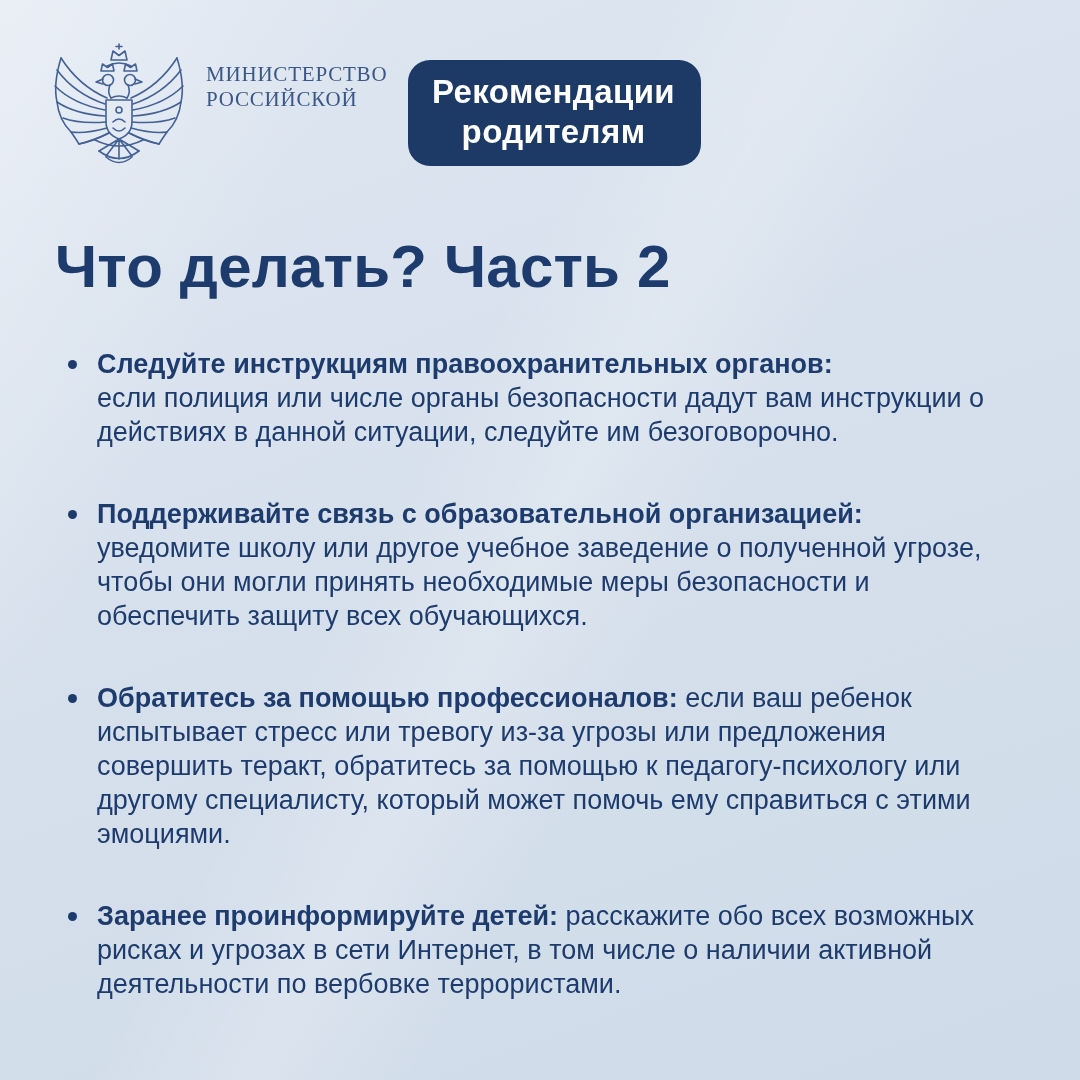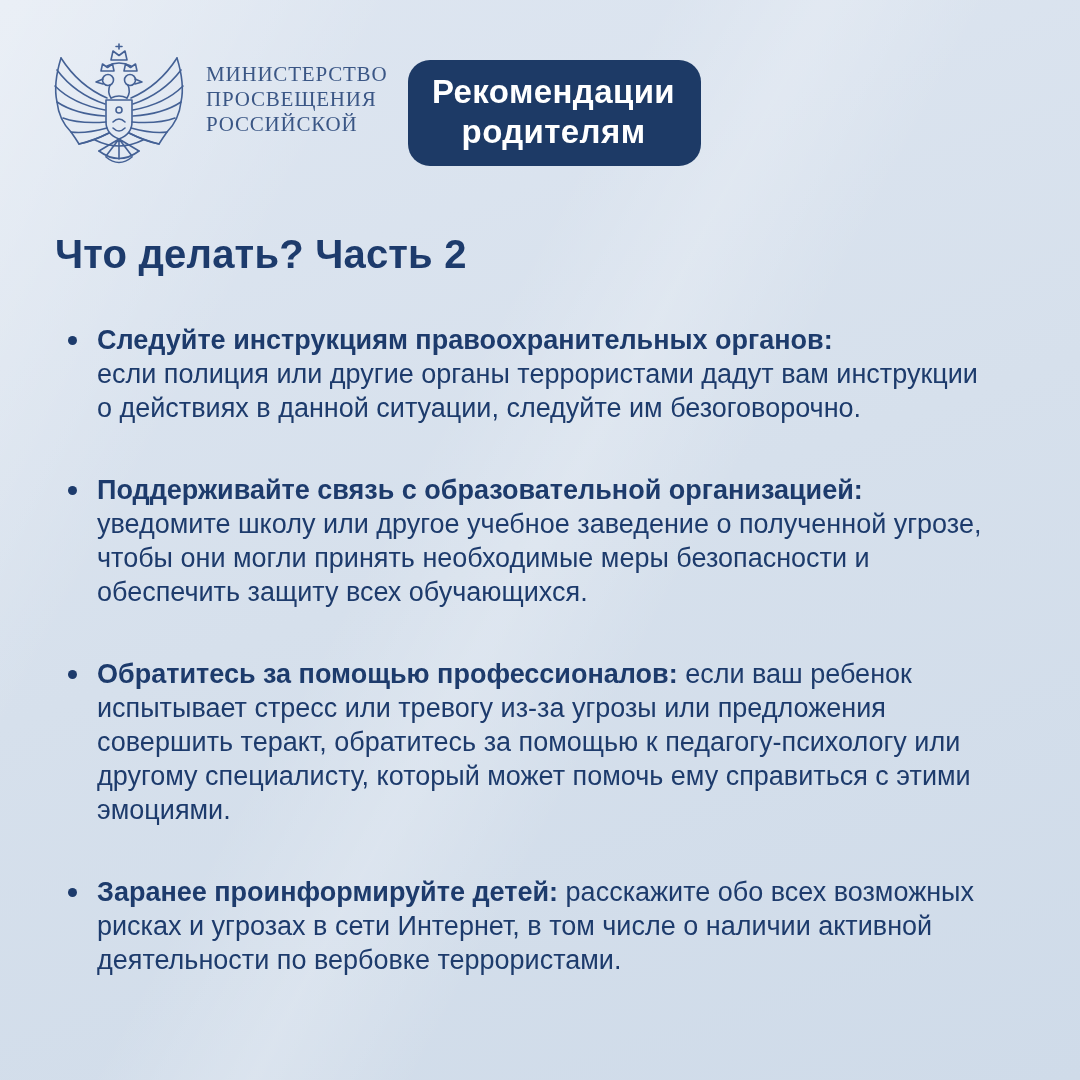"ПРОСВЕЩЕНИЯ" div { html: <div>ПРОСВЕЩЕНИЯ</div> -> none }
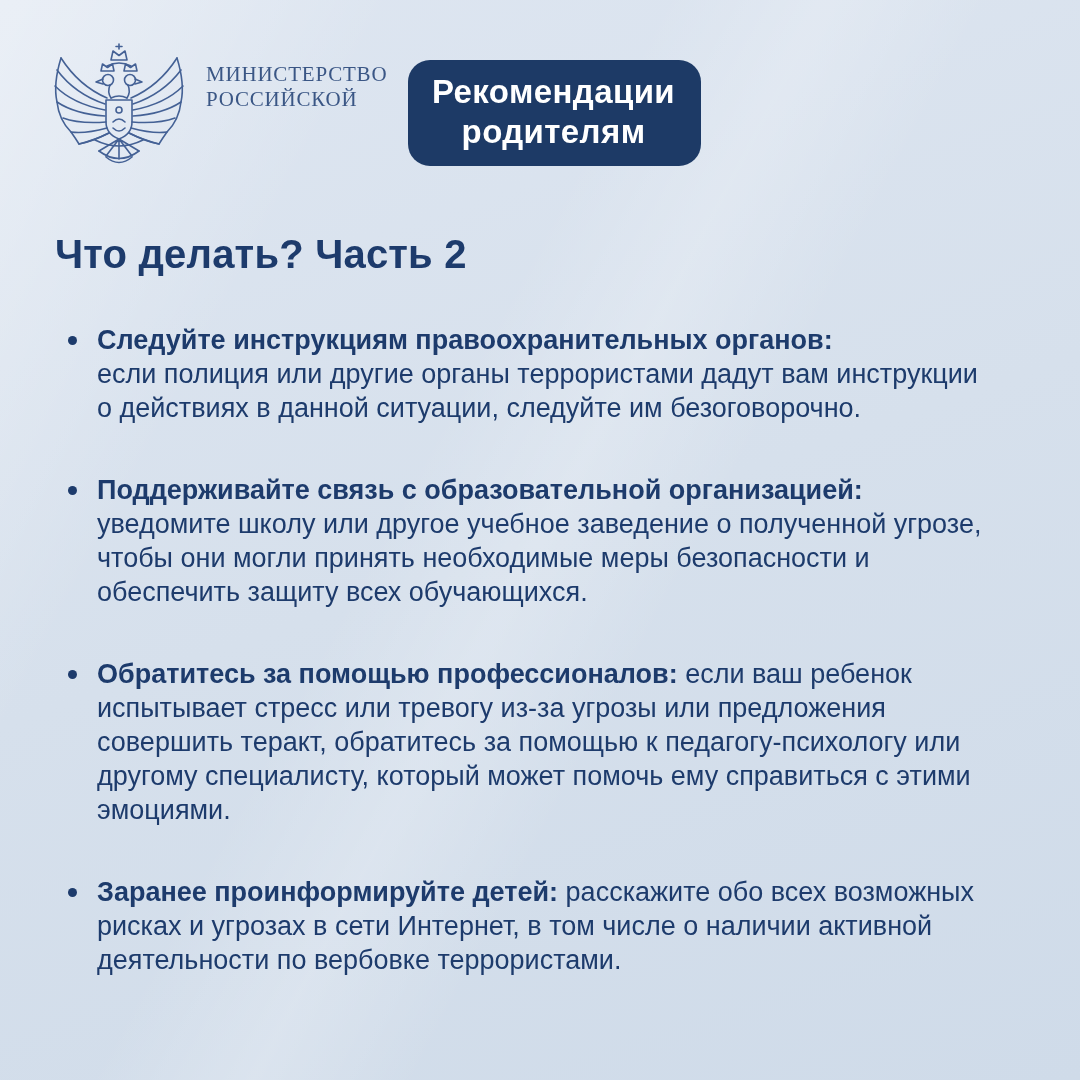"Что делать? Часть 2" .title { font-size: 40px -> 60px }
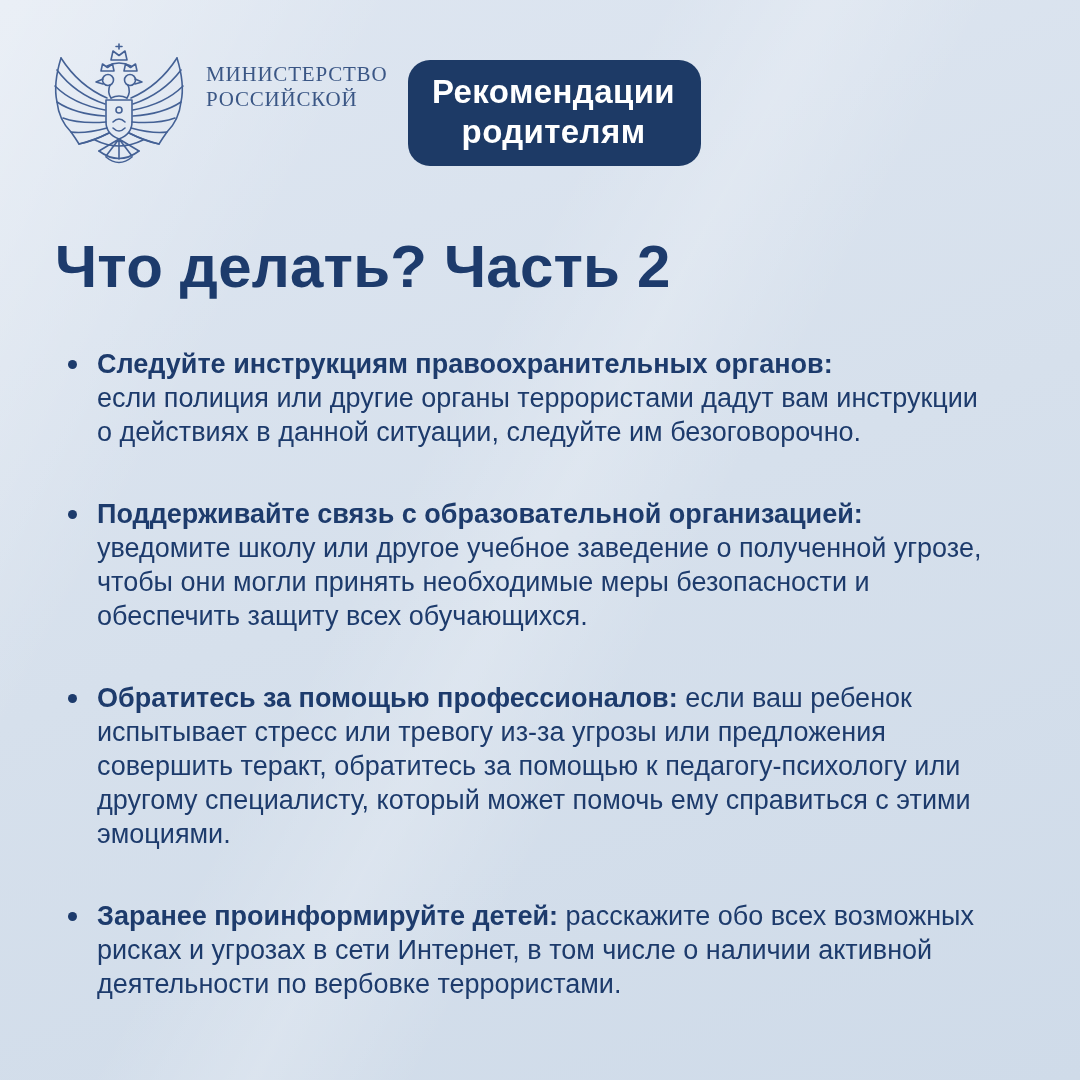"если полиция или другие органы" span.body { text: другие органы террористами -> числе органы безопасности }
